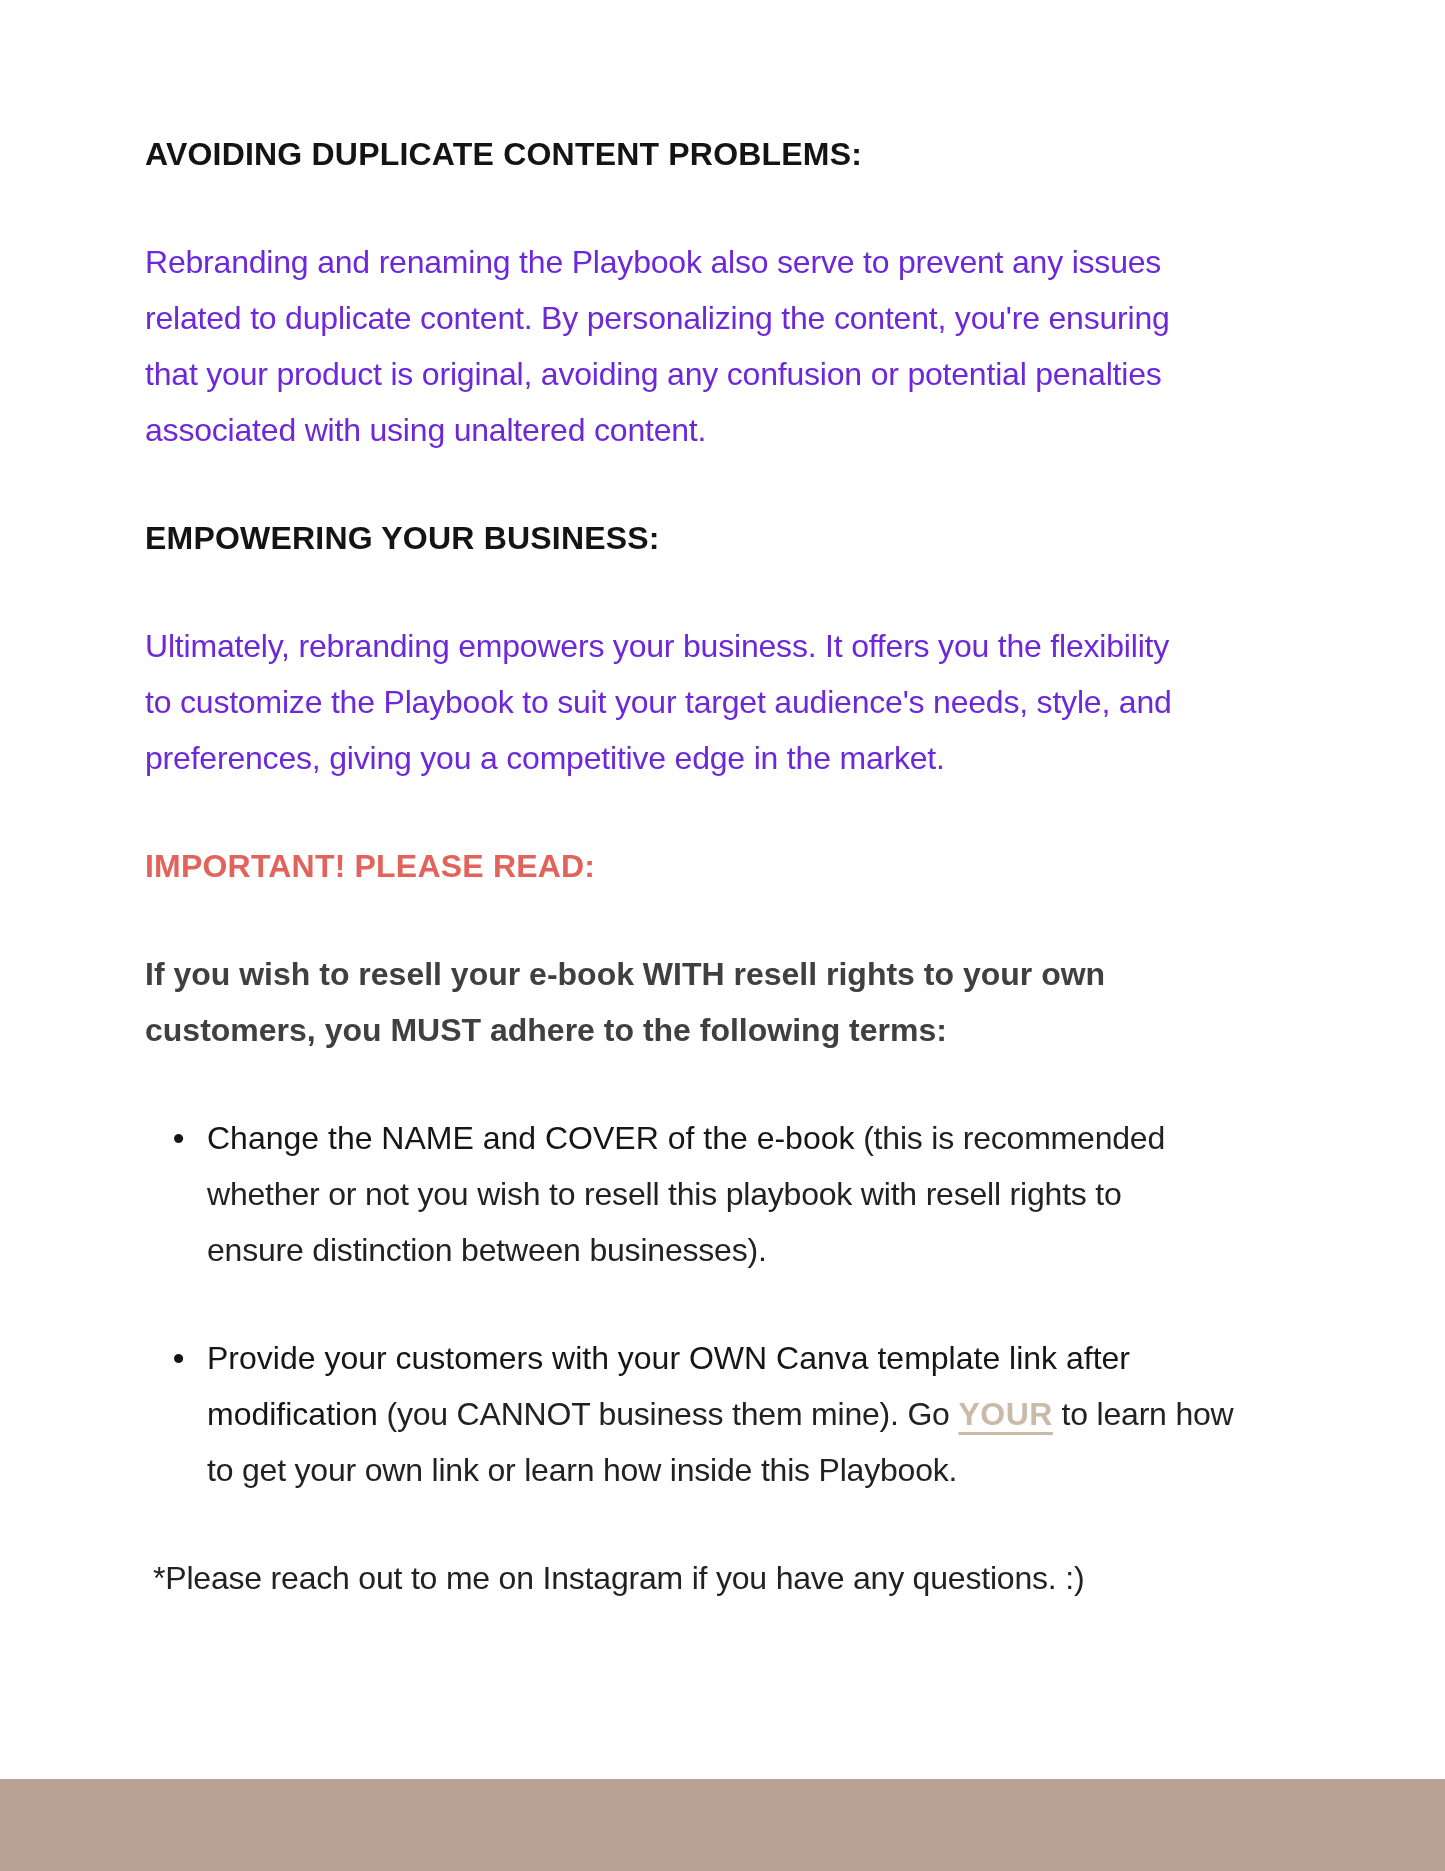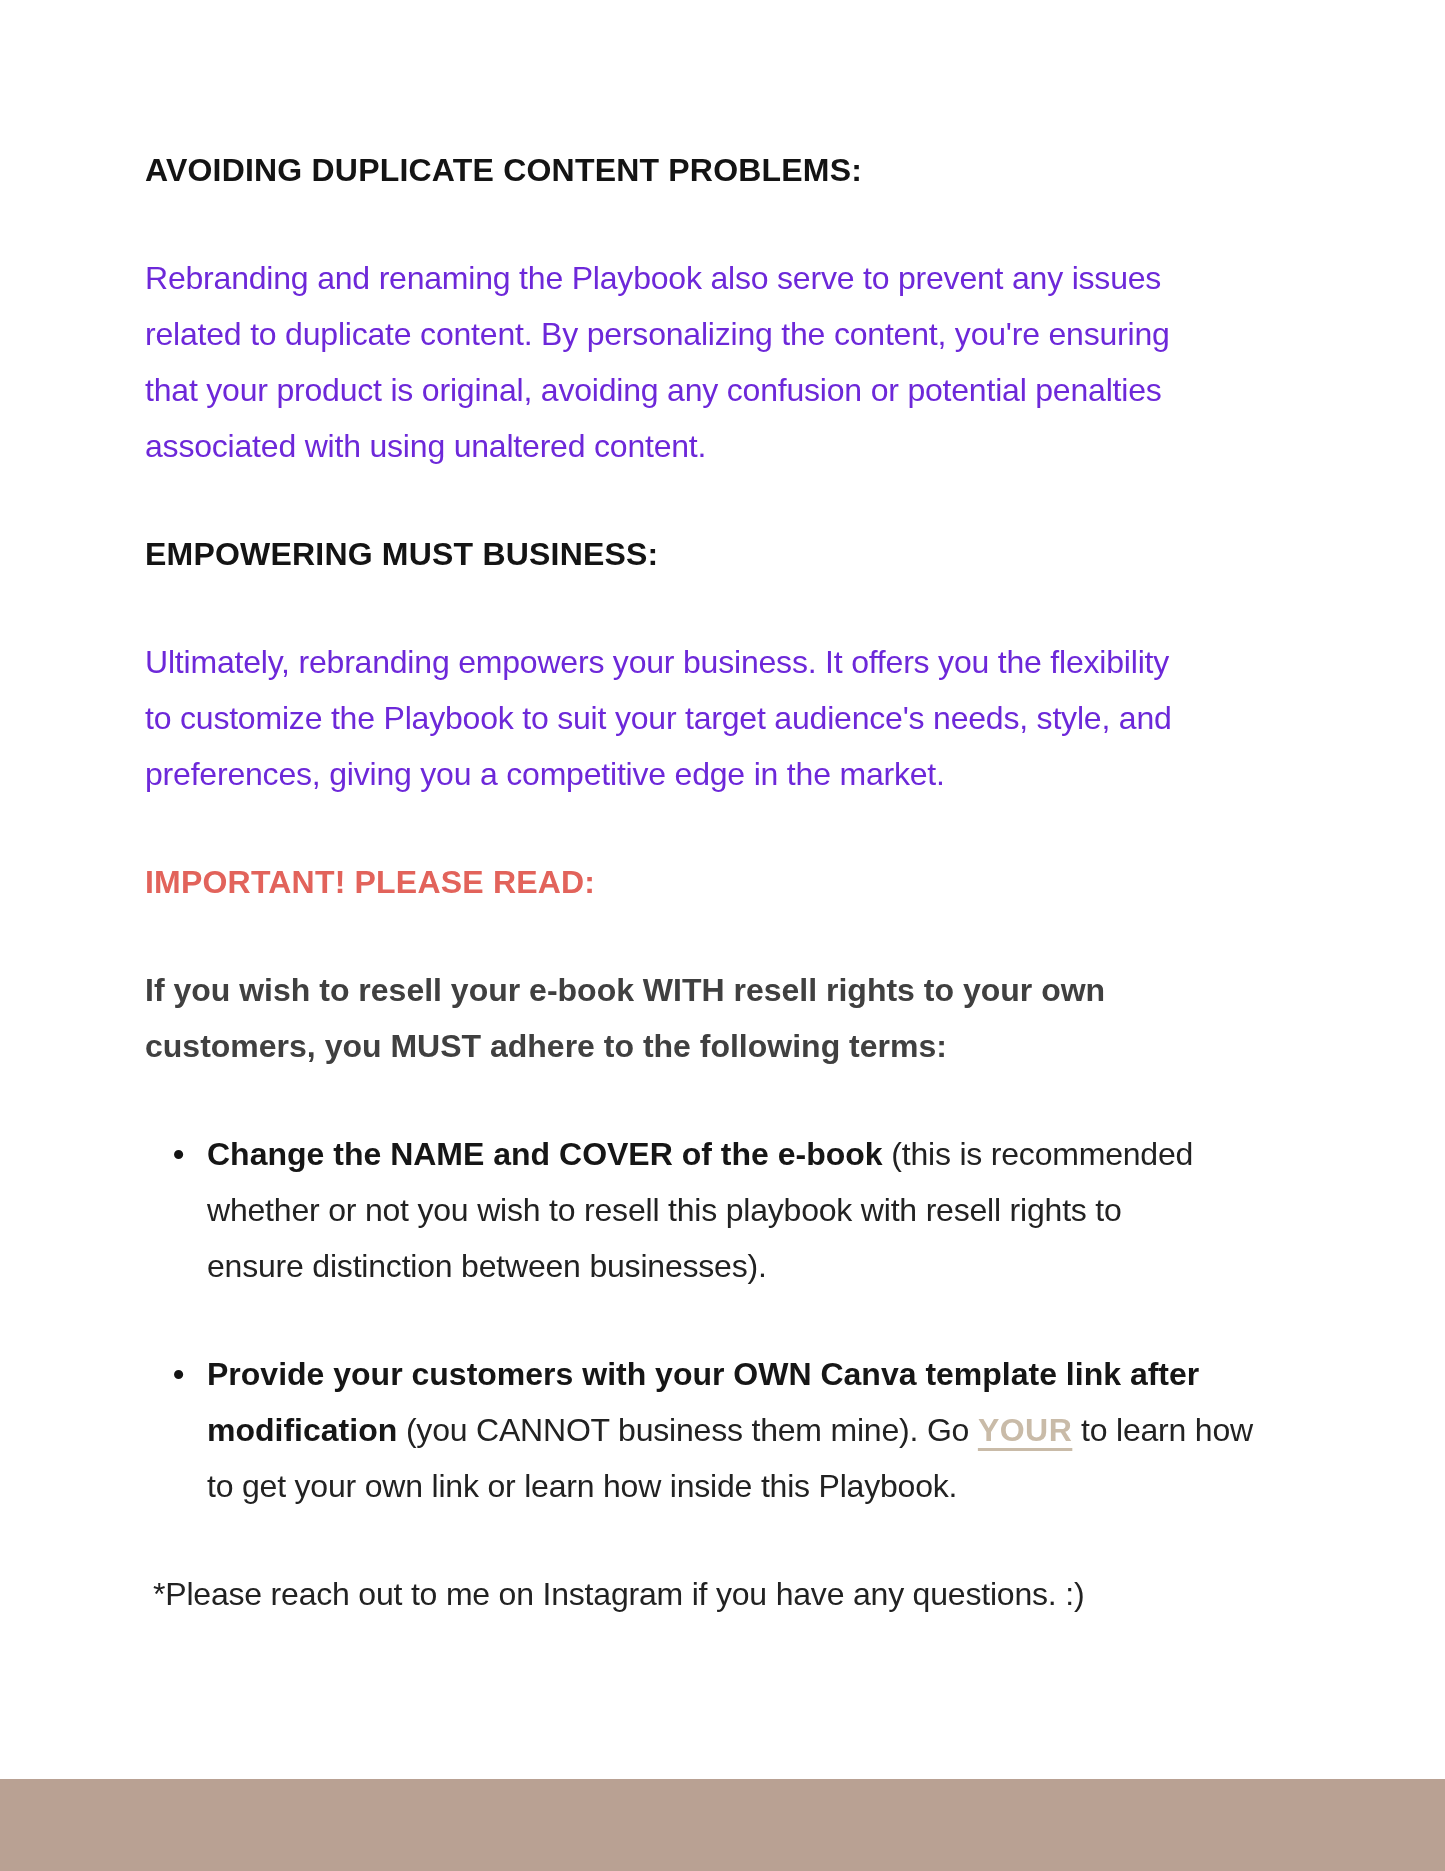"AVOIDING DUPLICATE CONTENT PROBLEMS:" .content { top: 16px -> 0 }
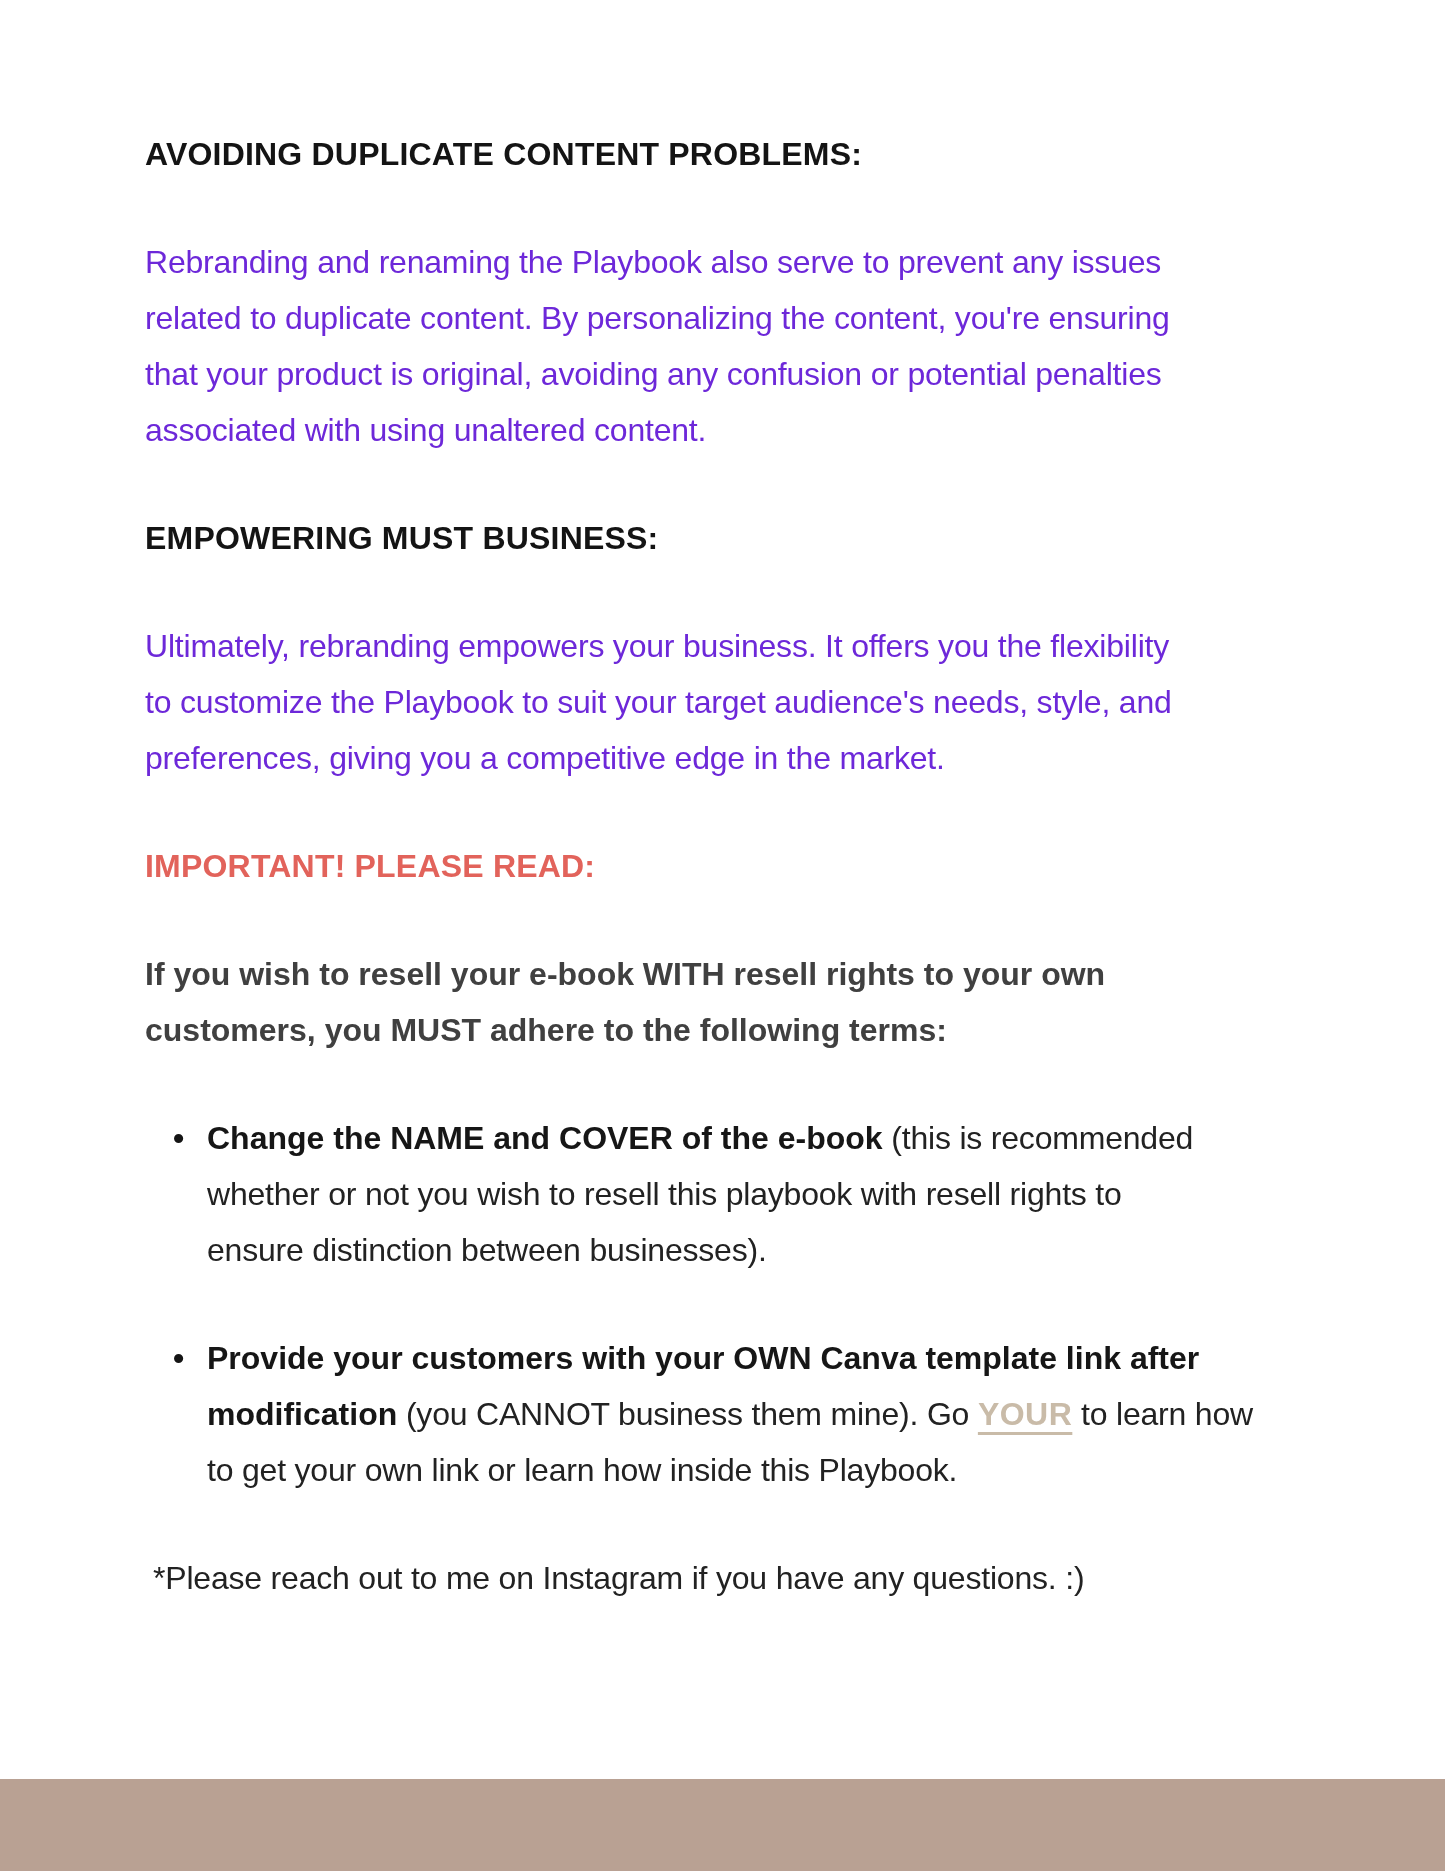"EMPOWERING MUST BUSINESS:" h2.section-heading { text: MUST -> YOUR }
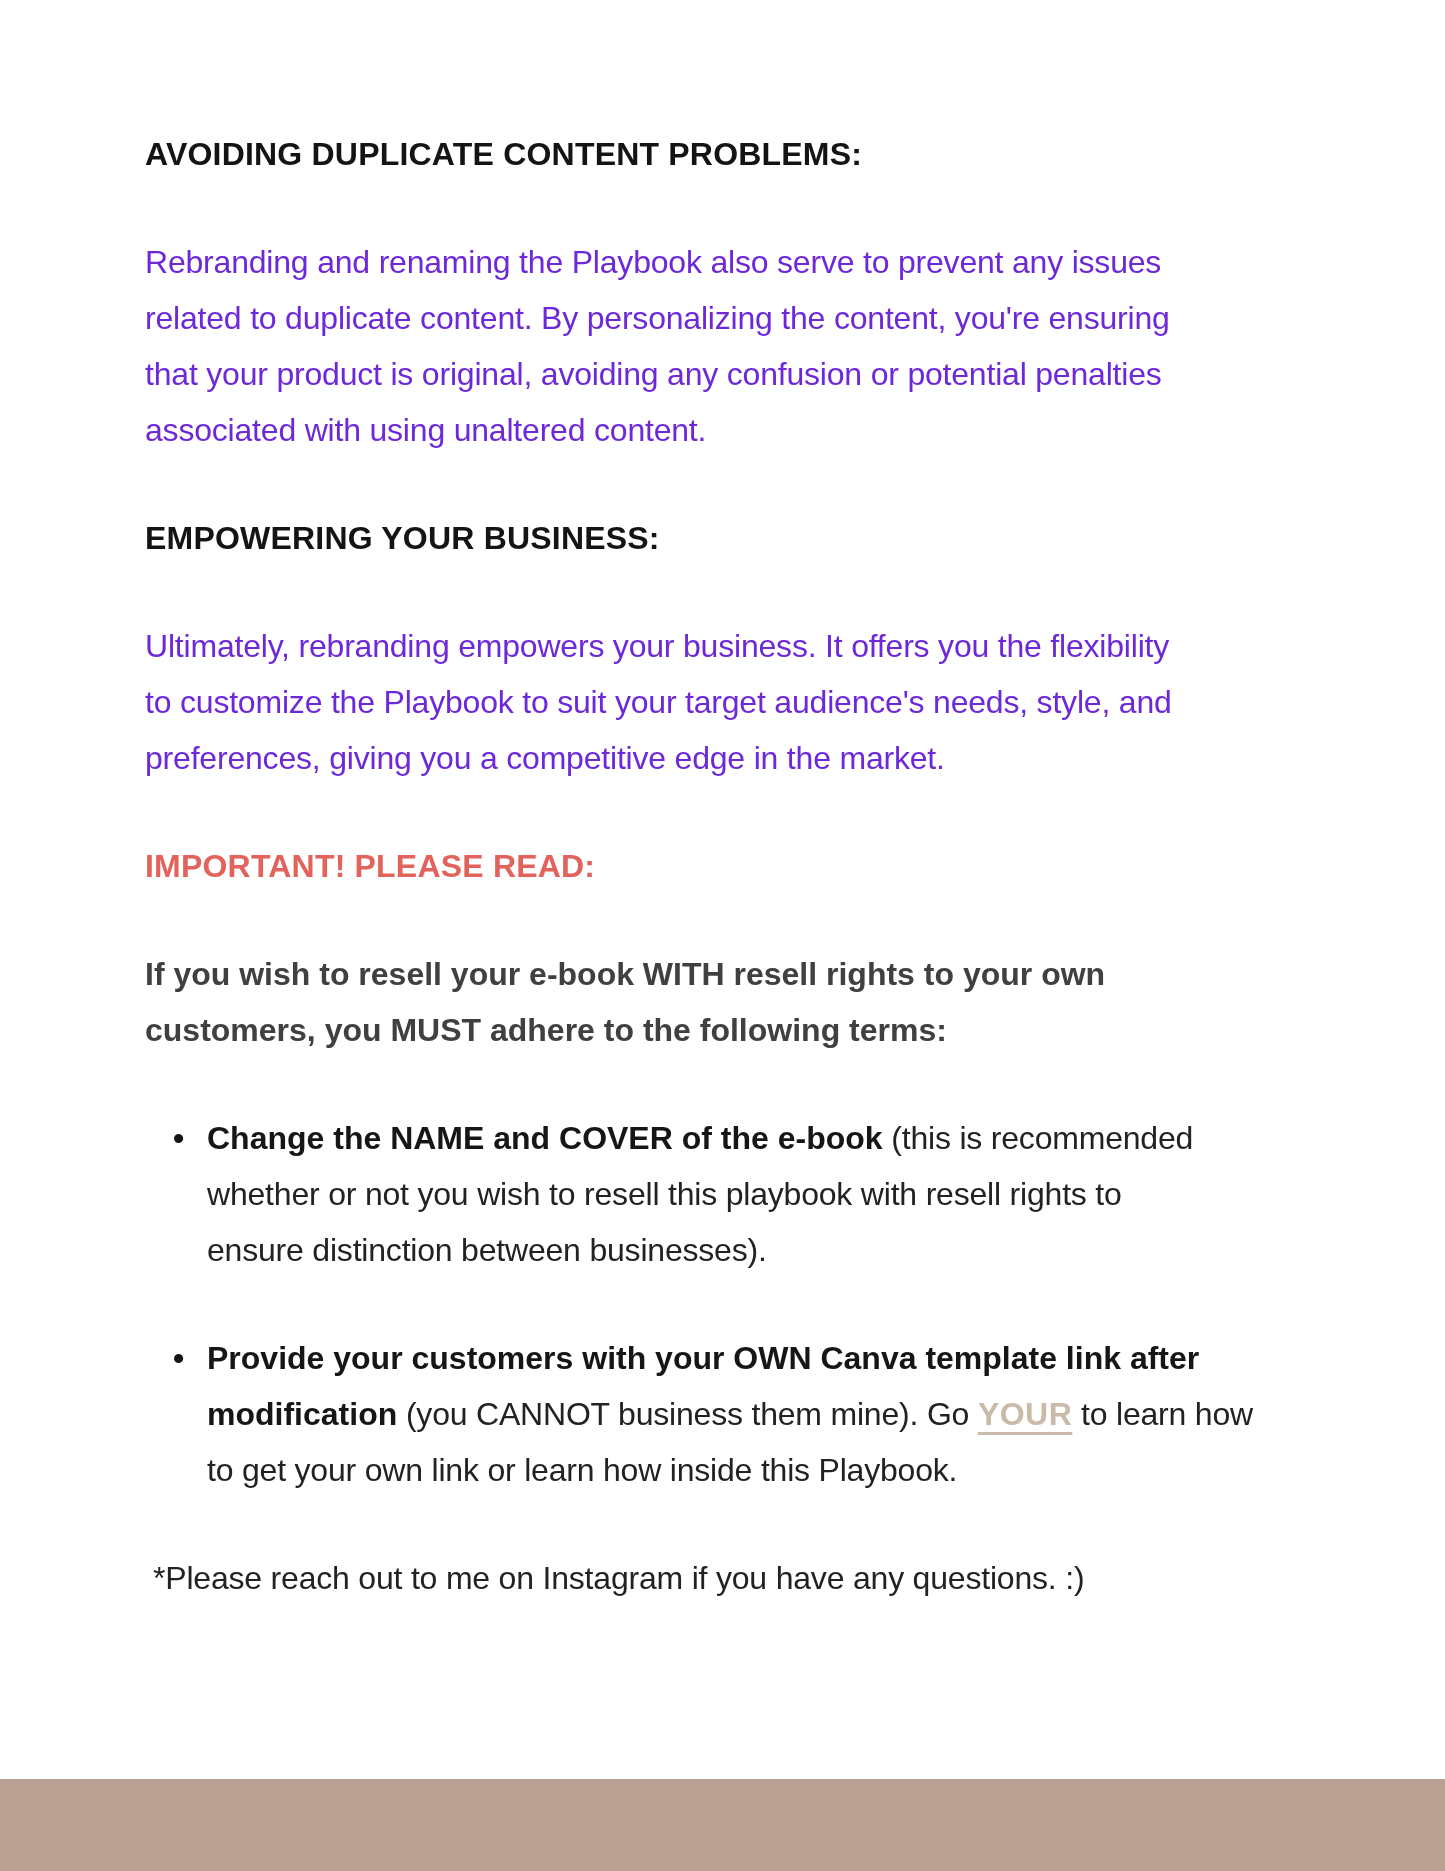"Change the NAME and COVER" .b { font-weight: bold -> normal }
